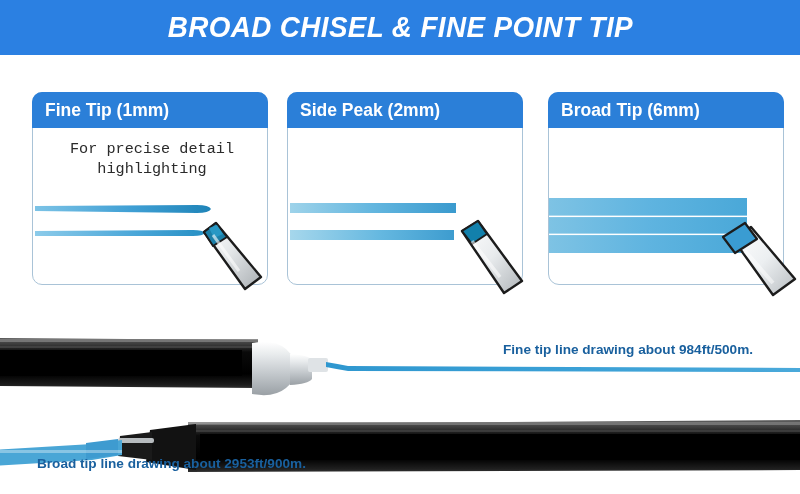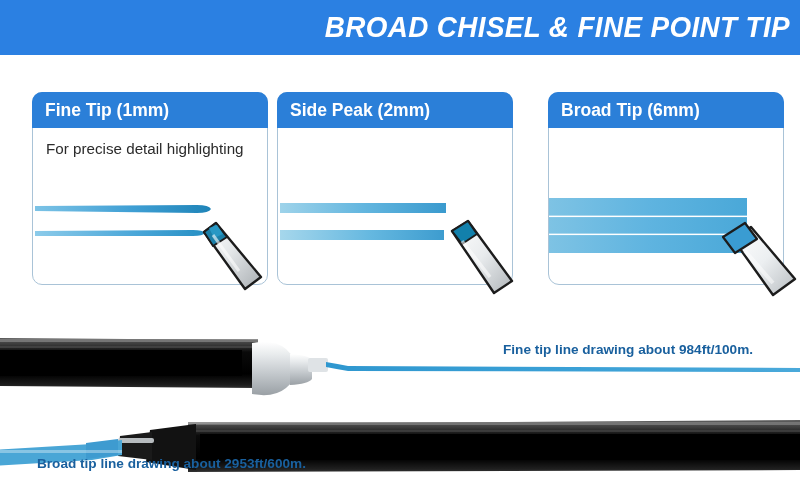"BROAD CHISEL & FINE POINT" .banner { justify-content: flex-end -> center }
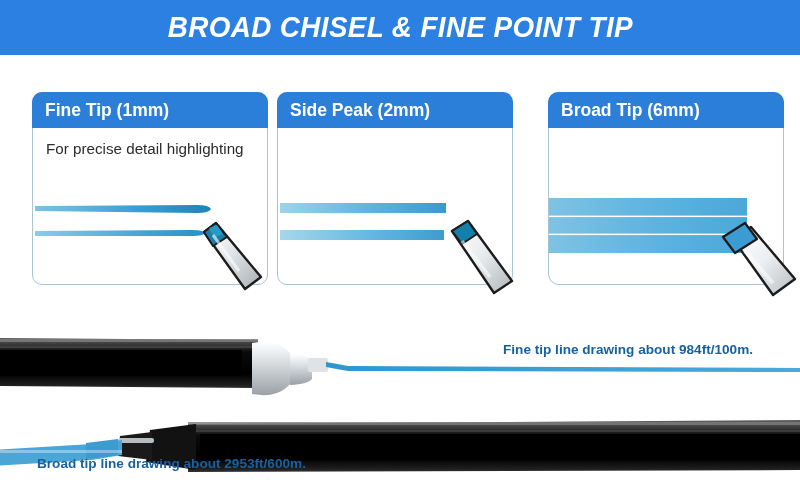"Fine Tip (1mm)" .card { text-align: none -> center }
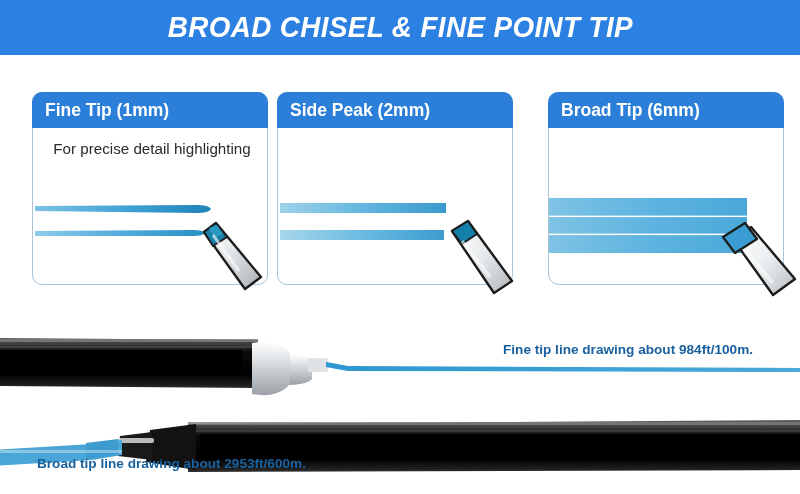"Side Peak (2mm)" .card.c2 { left: 277px -> 287px }
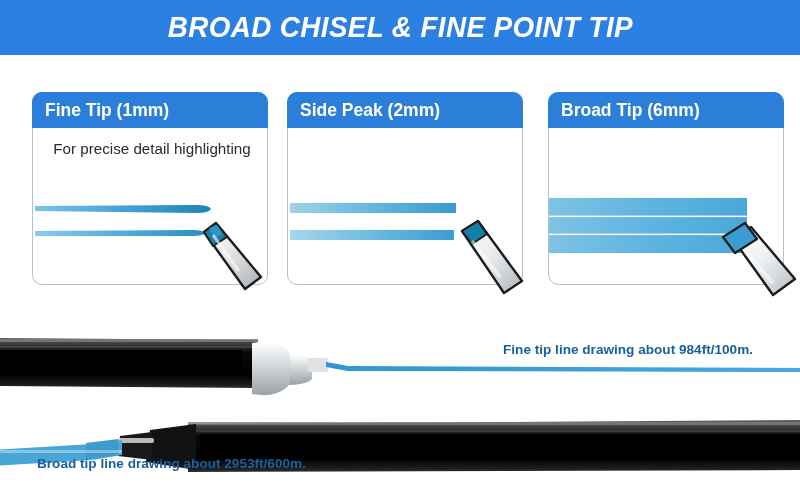"For precise detail highlighting" .card-desc { font-family: none -> Liberation Mono, monospace }
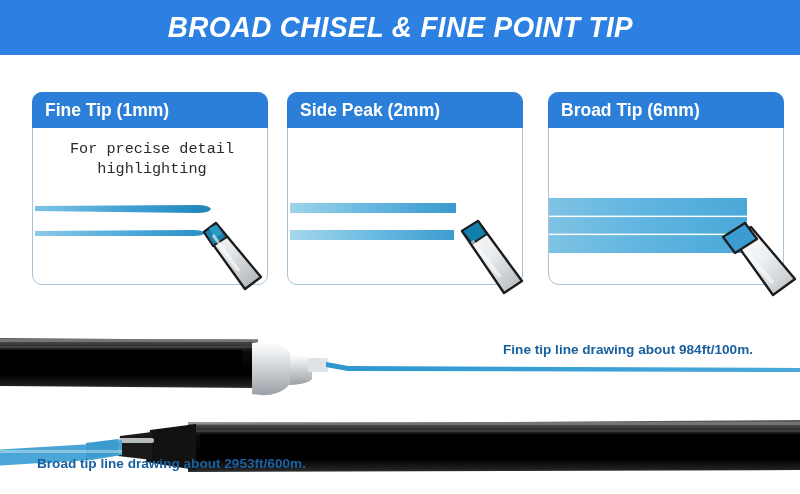"Fine tip line drawing about" div.caption { text: 984ft/100m -> 984ft/500m }
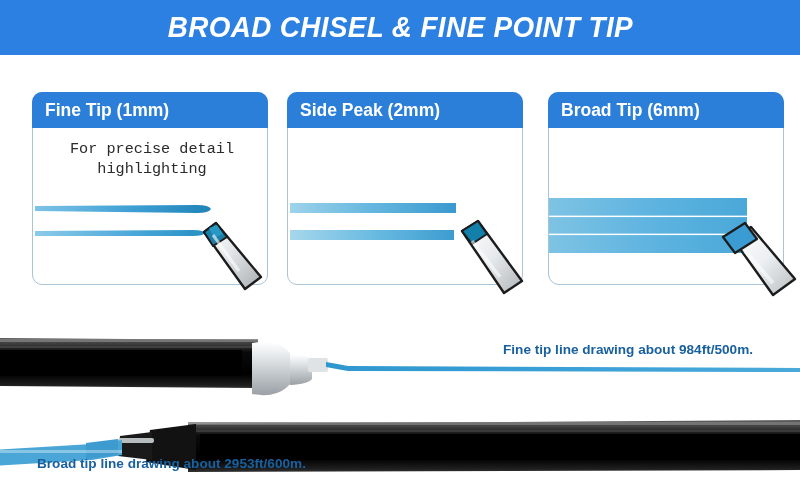"Broad tip line drawing about" div.caption { text: 2953ft/600m -> 2953ft/900m }
